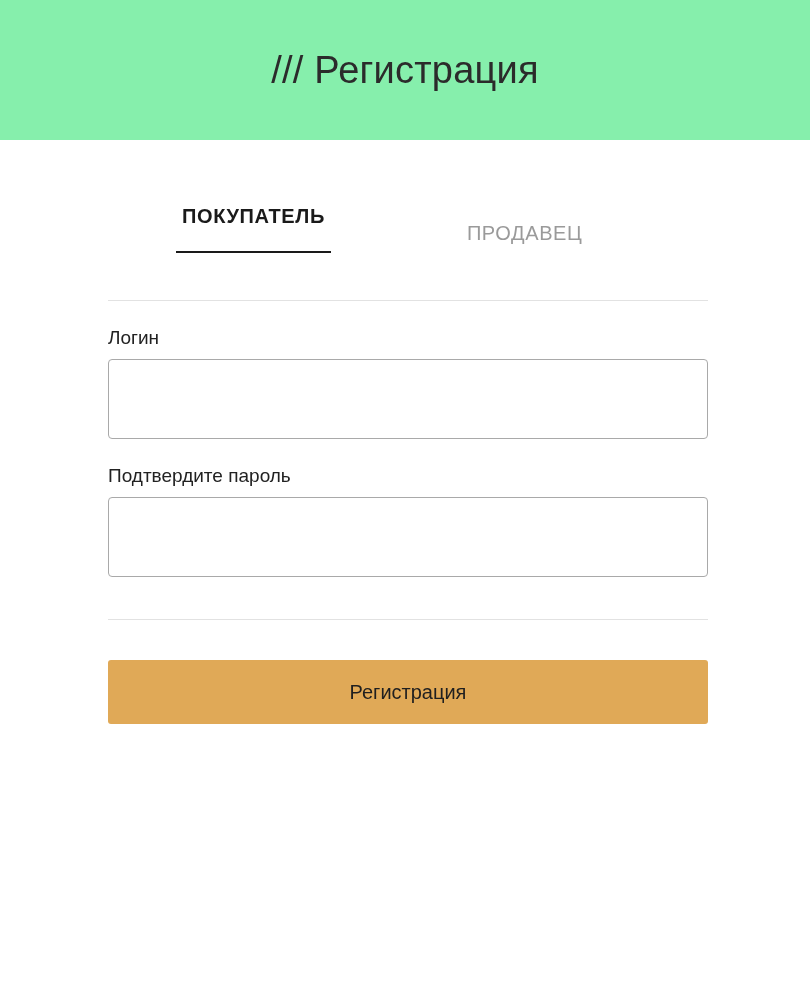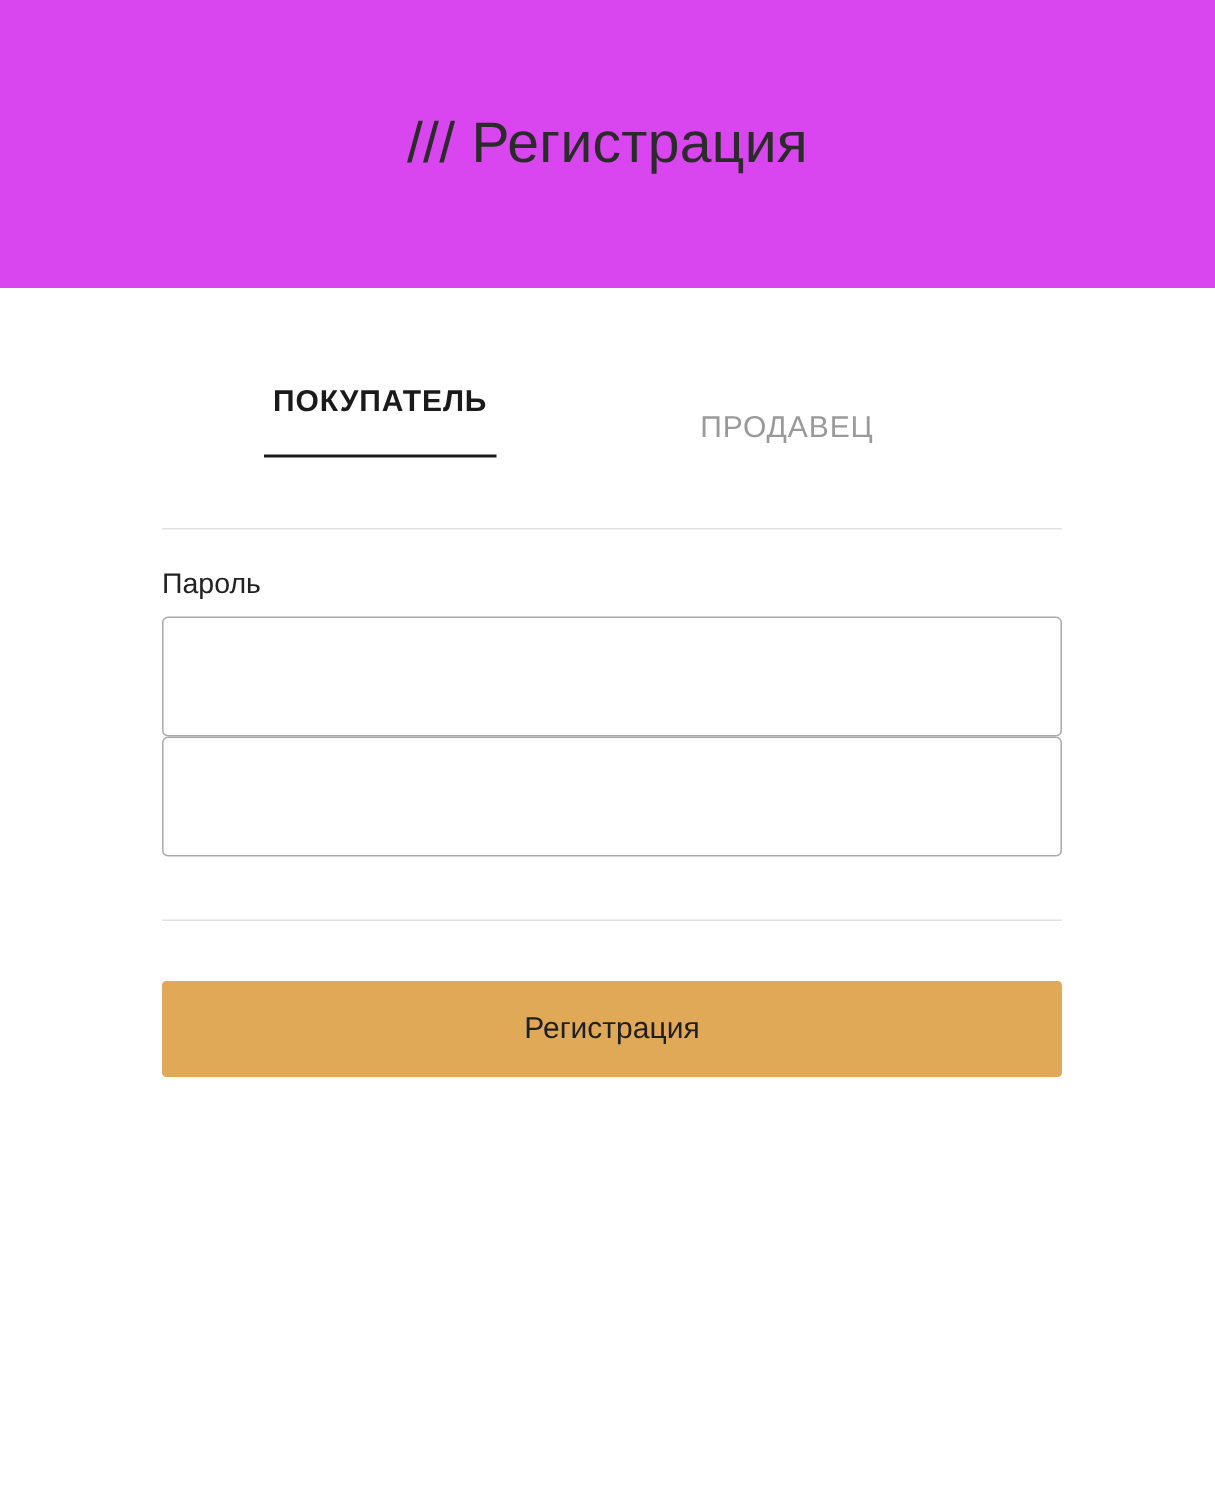"/// Регистрация" .header { background: #d946ef -> #86efac; height: 192px -> 140px }
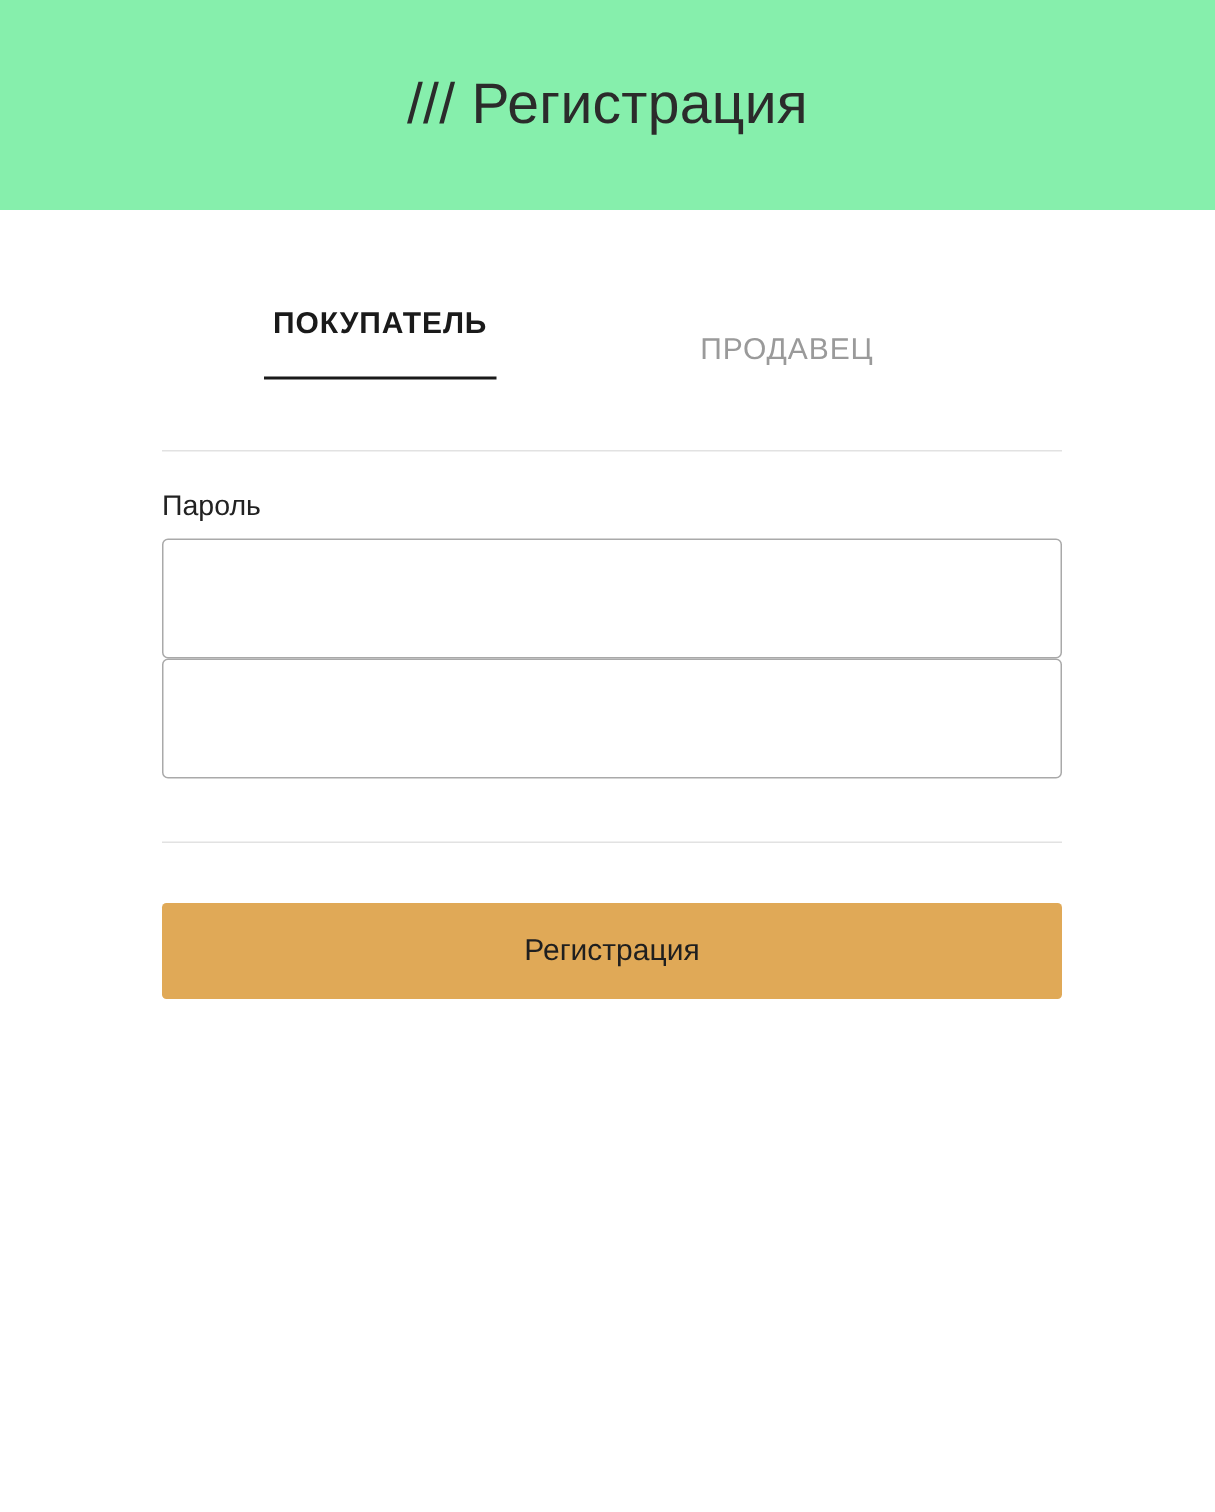"Пароль" label.field-label { text: Пароль -> Логин }
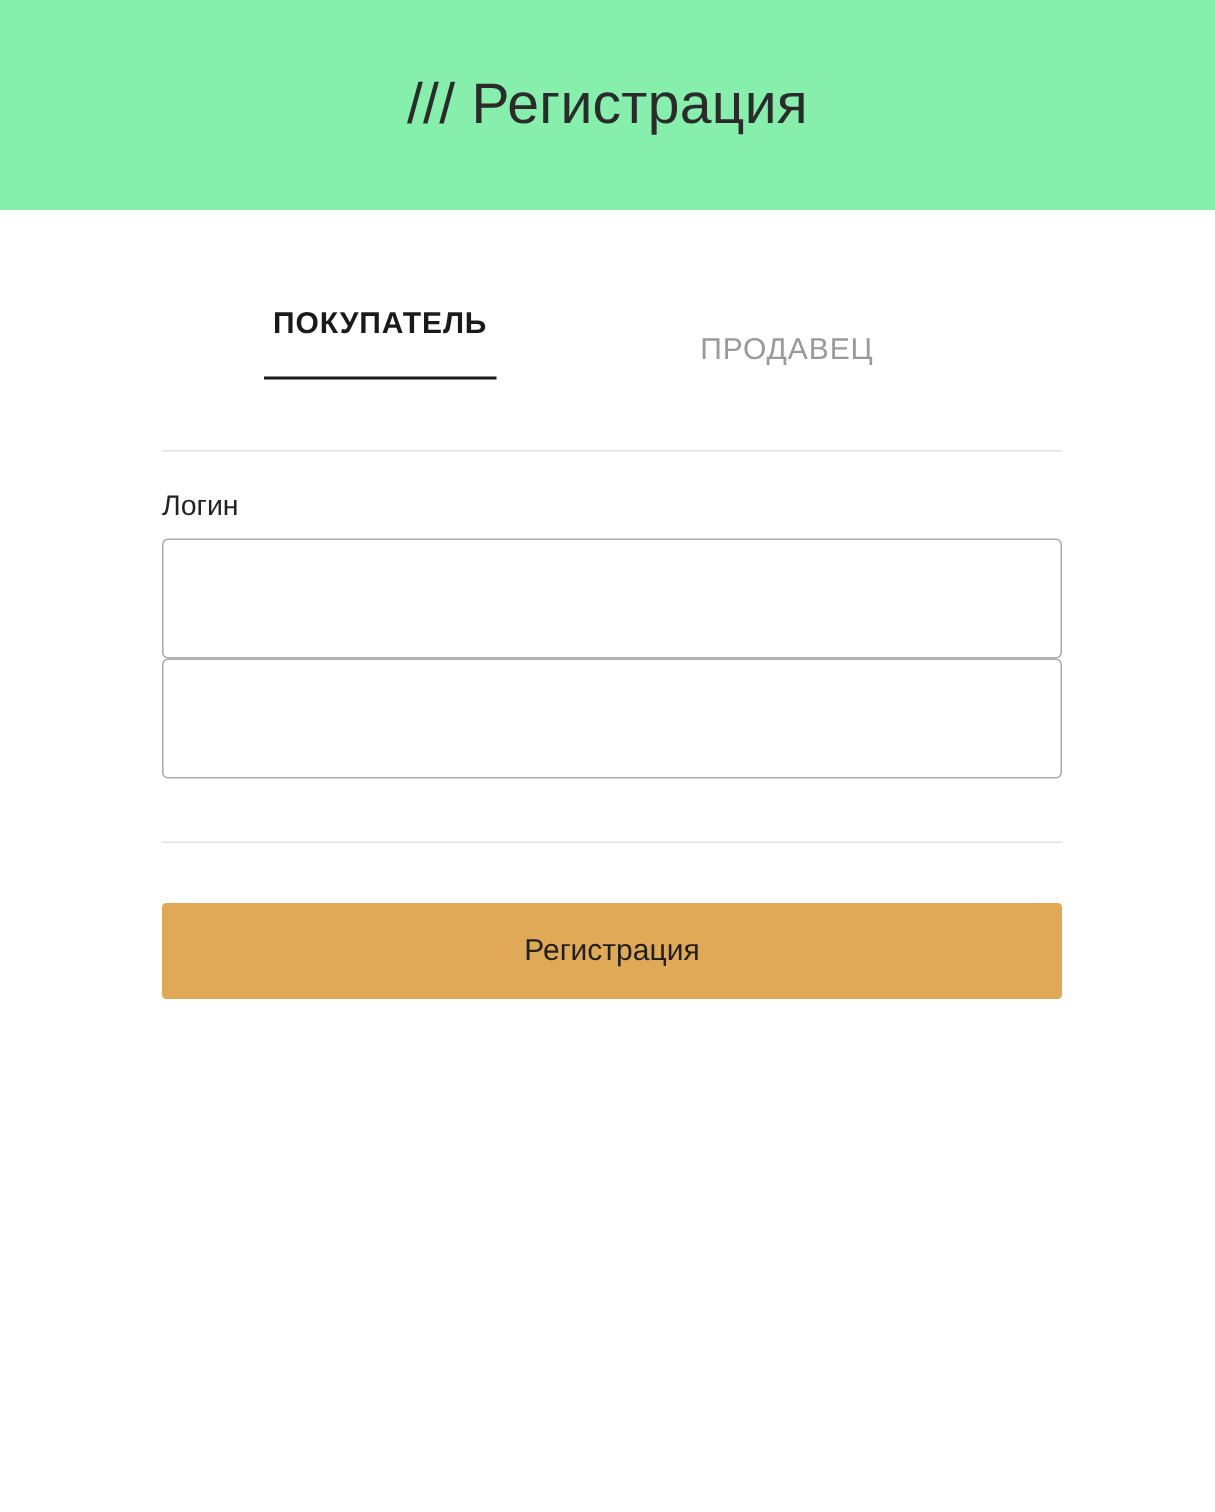"Подтвердите пароль" label.field-label { html: none -> <label>Подтвердите пароль</label> }
